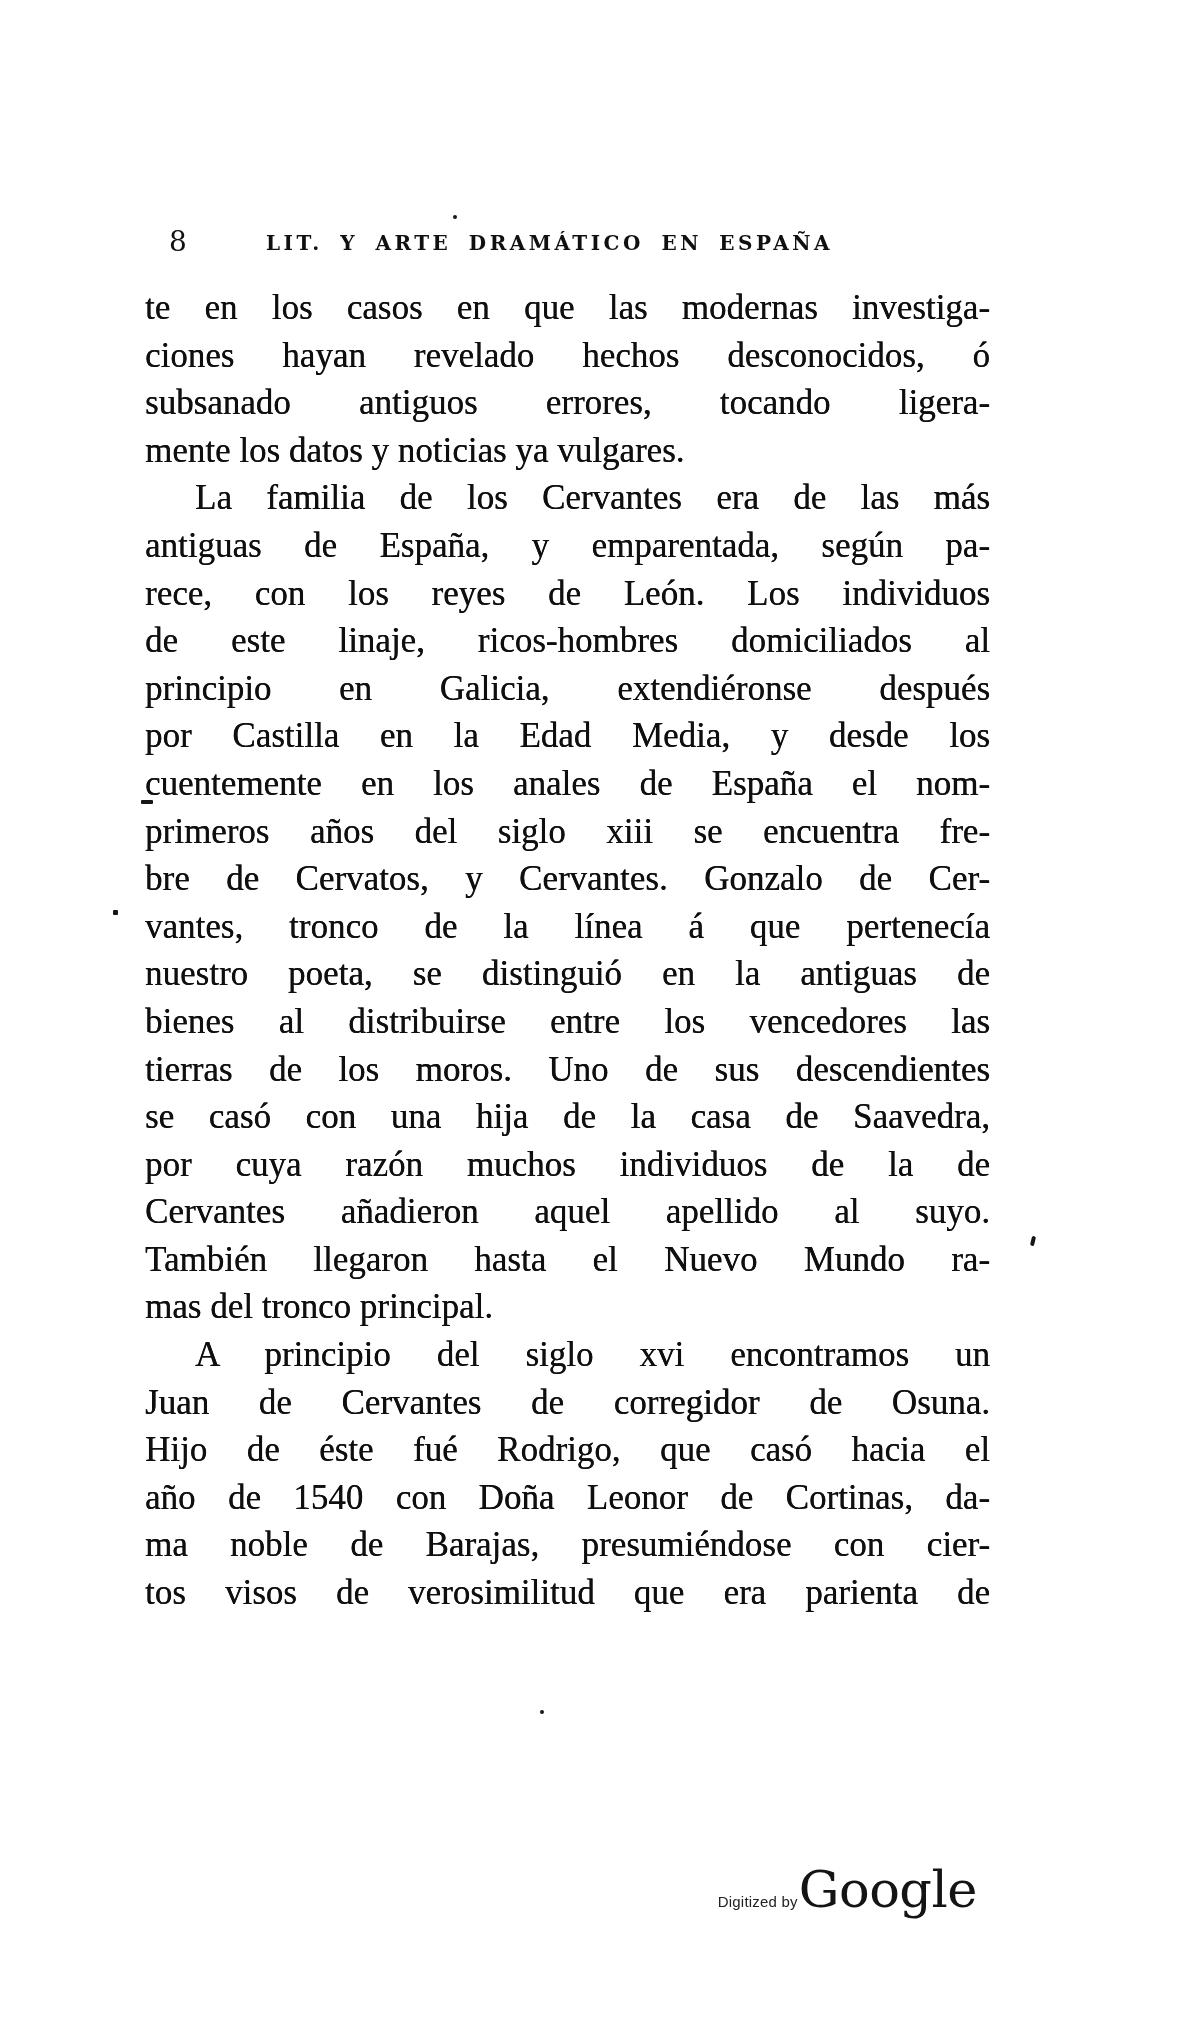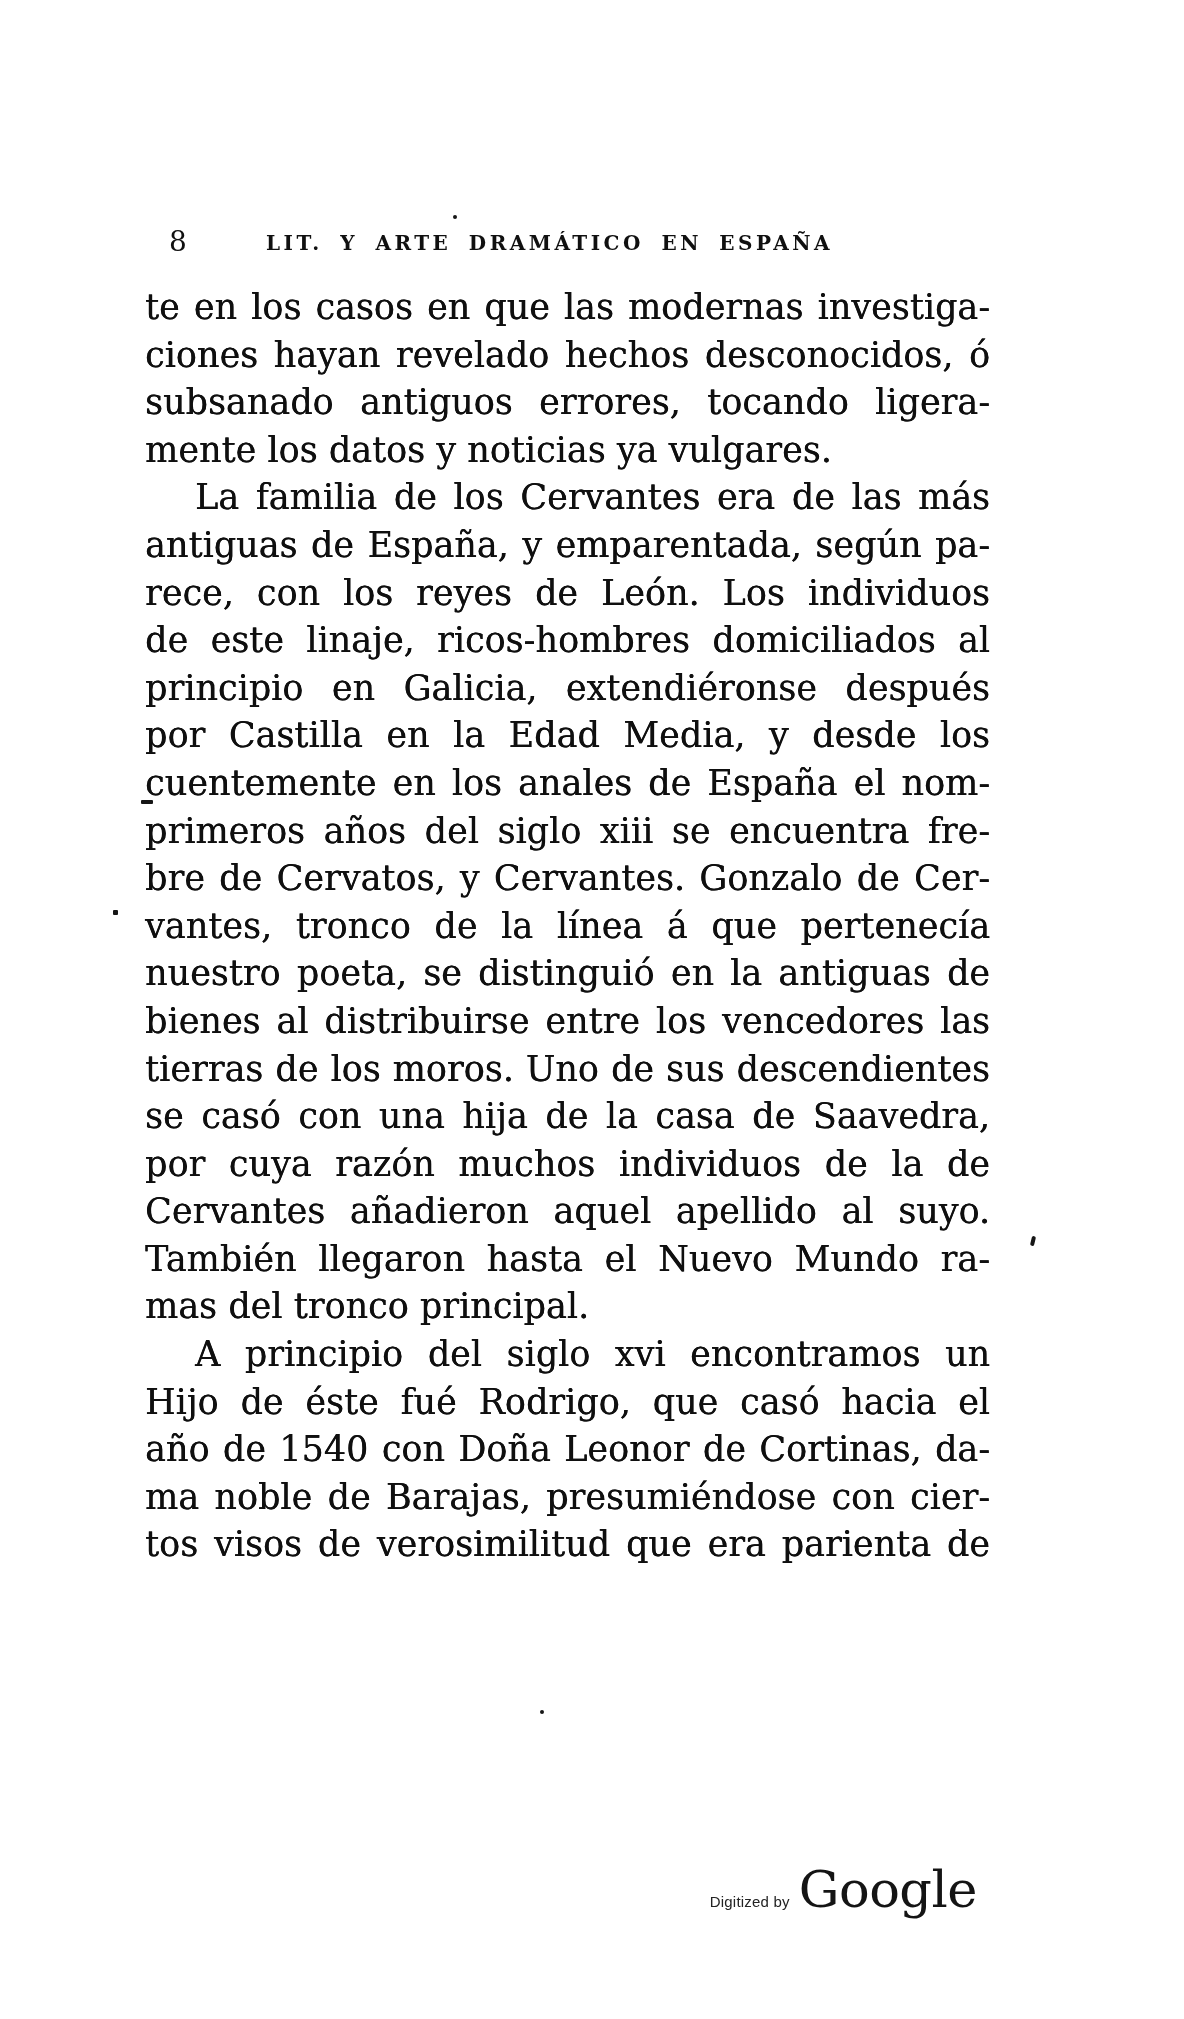"te en los casos en" .line { font-family: none -> Liberation Serif, serif }
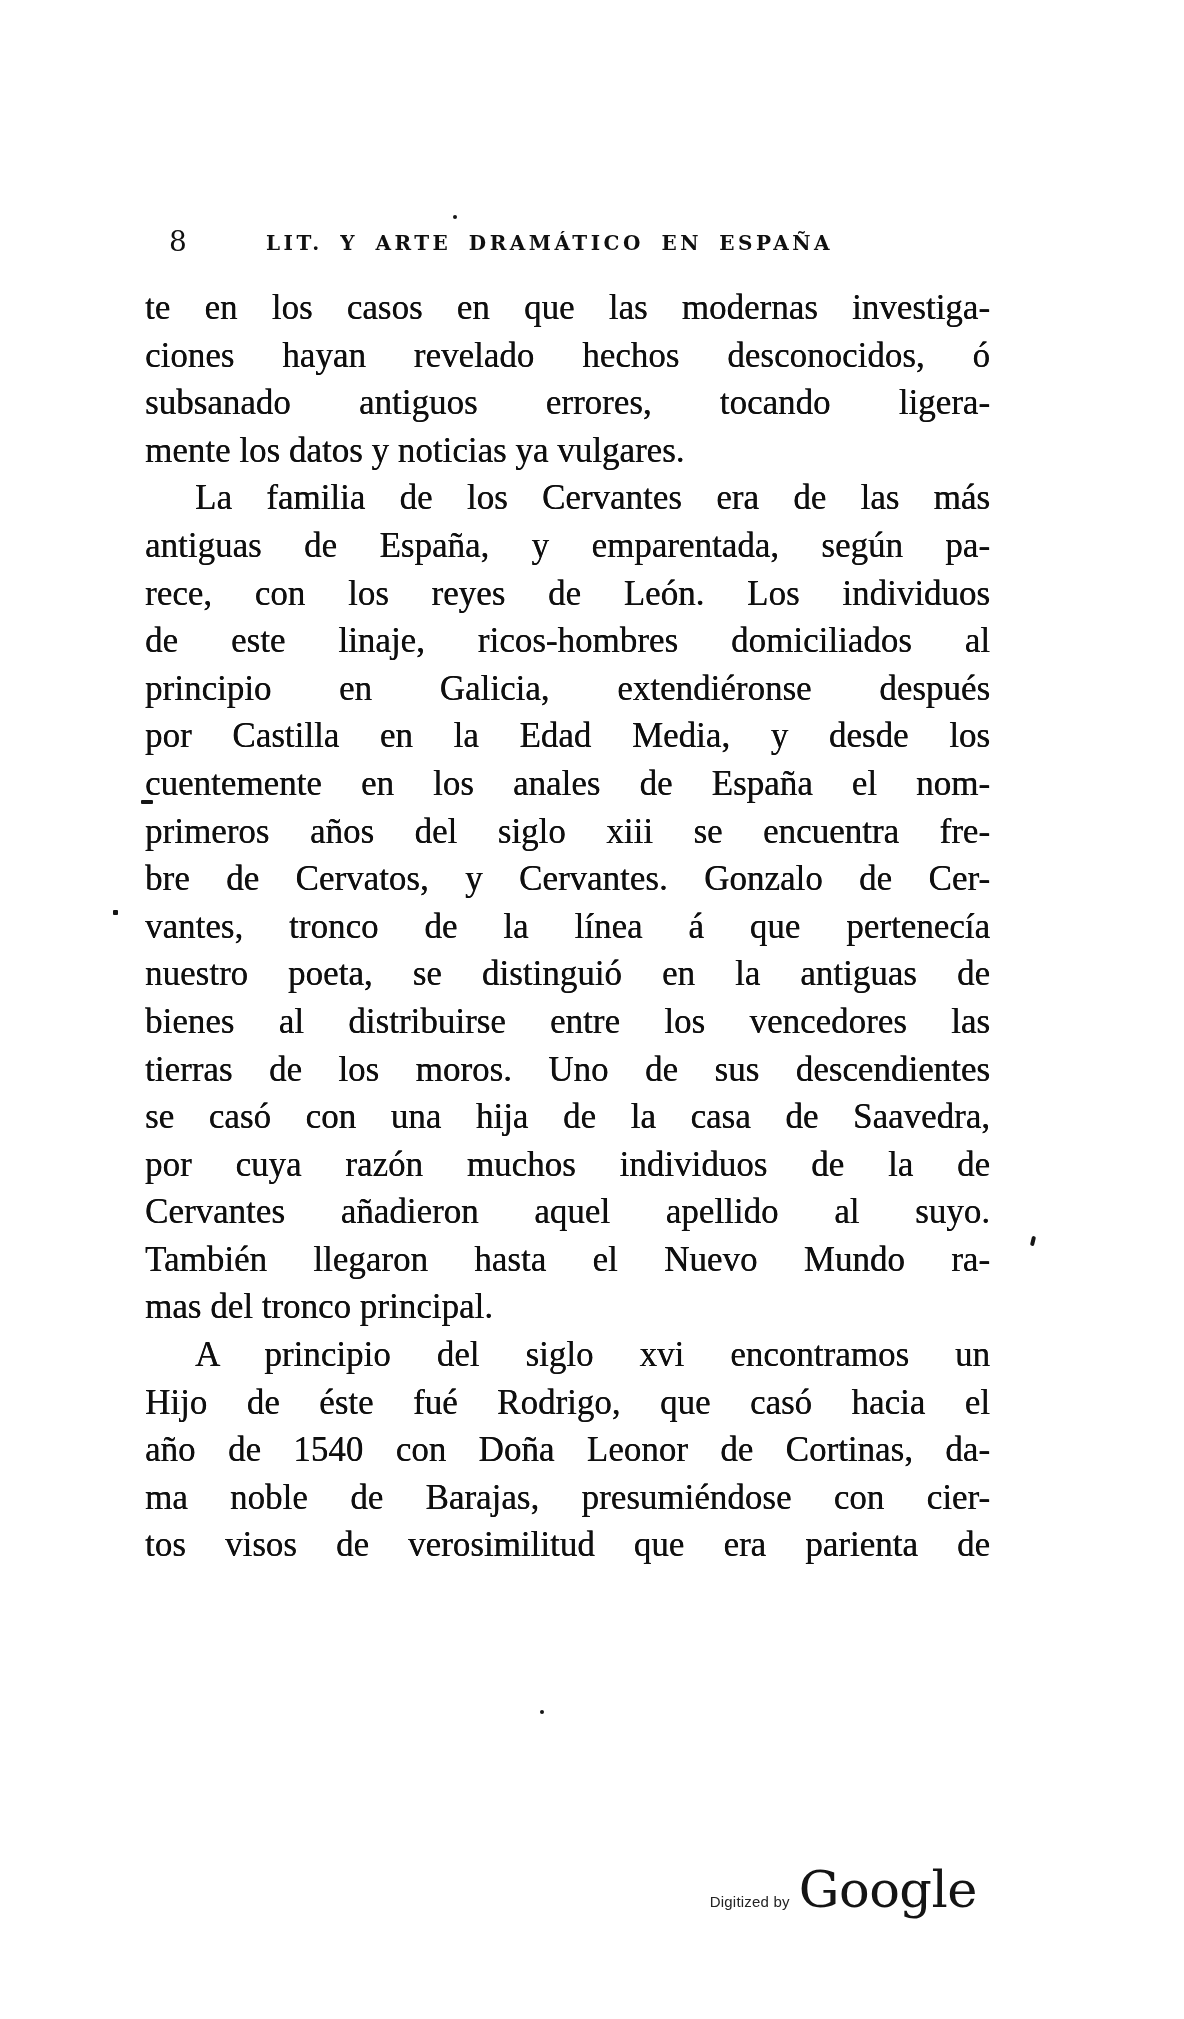"Juan de Cervantes de corregidor" div.line { html: none -> <div>Juan de Cervantes de corregidor de Osuna.</div> }
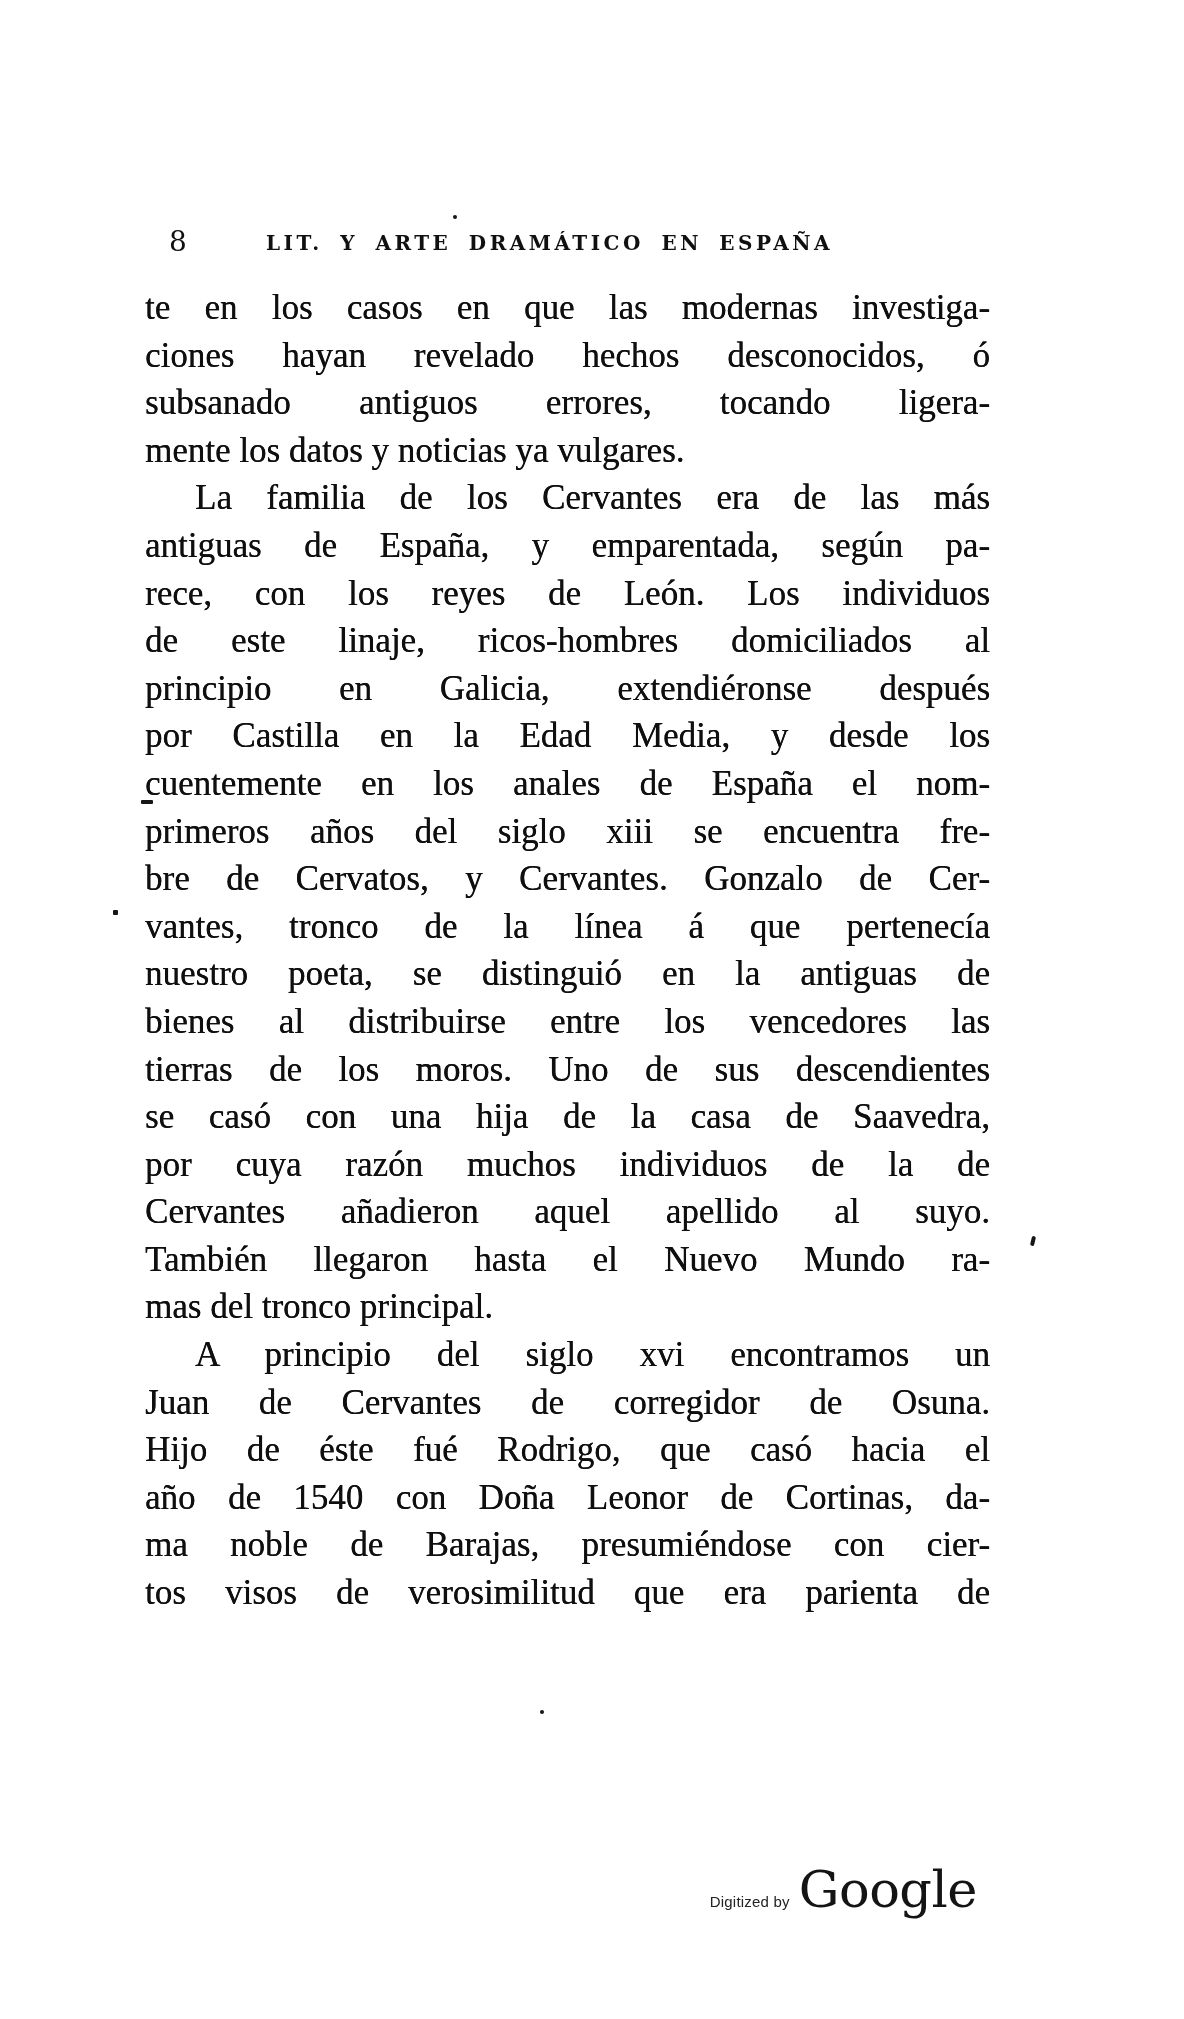"Digitized by" .watermark { gap: 9px -> 1px }
